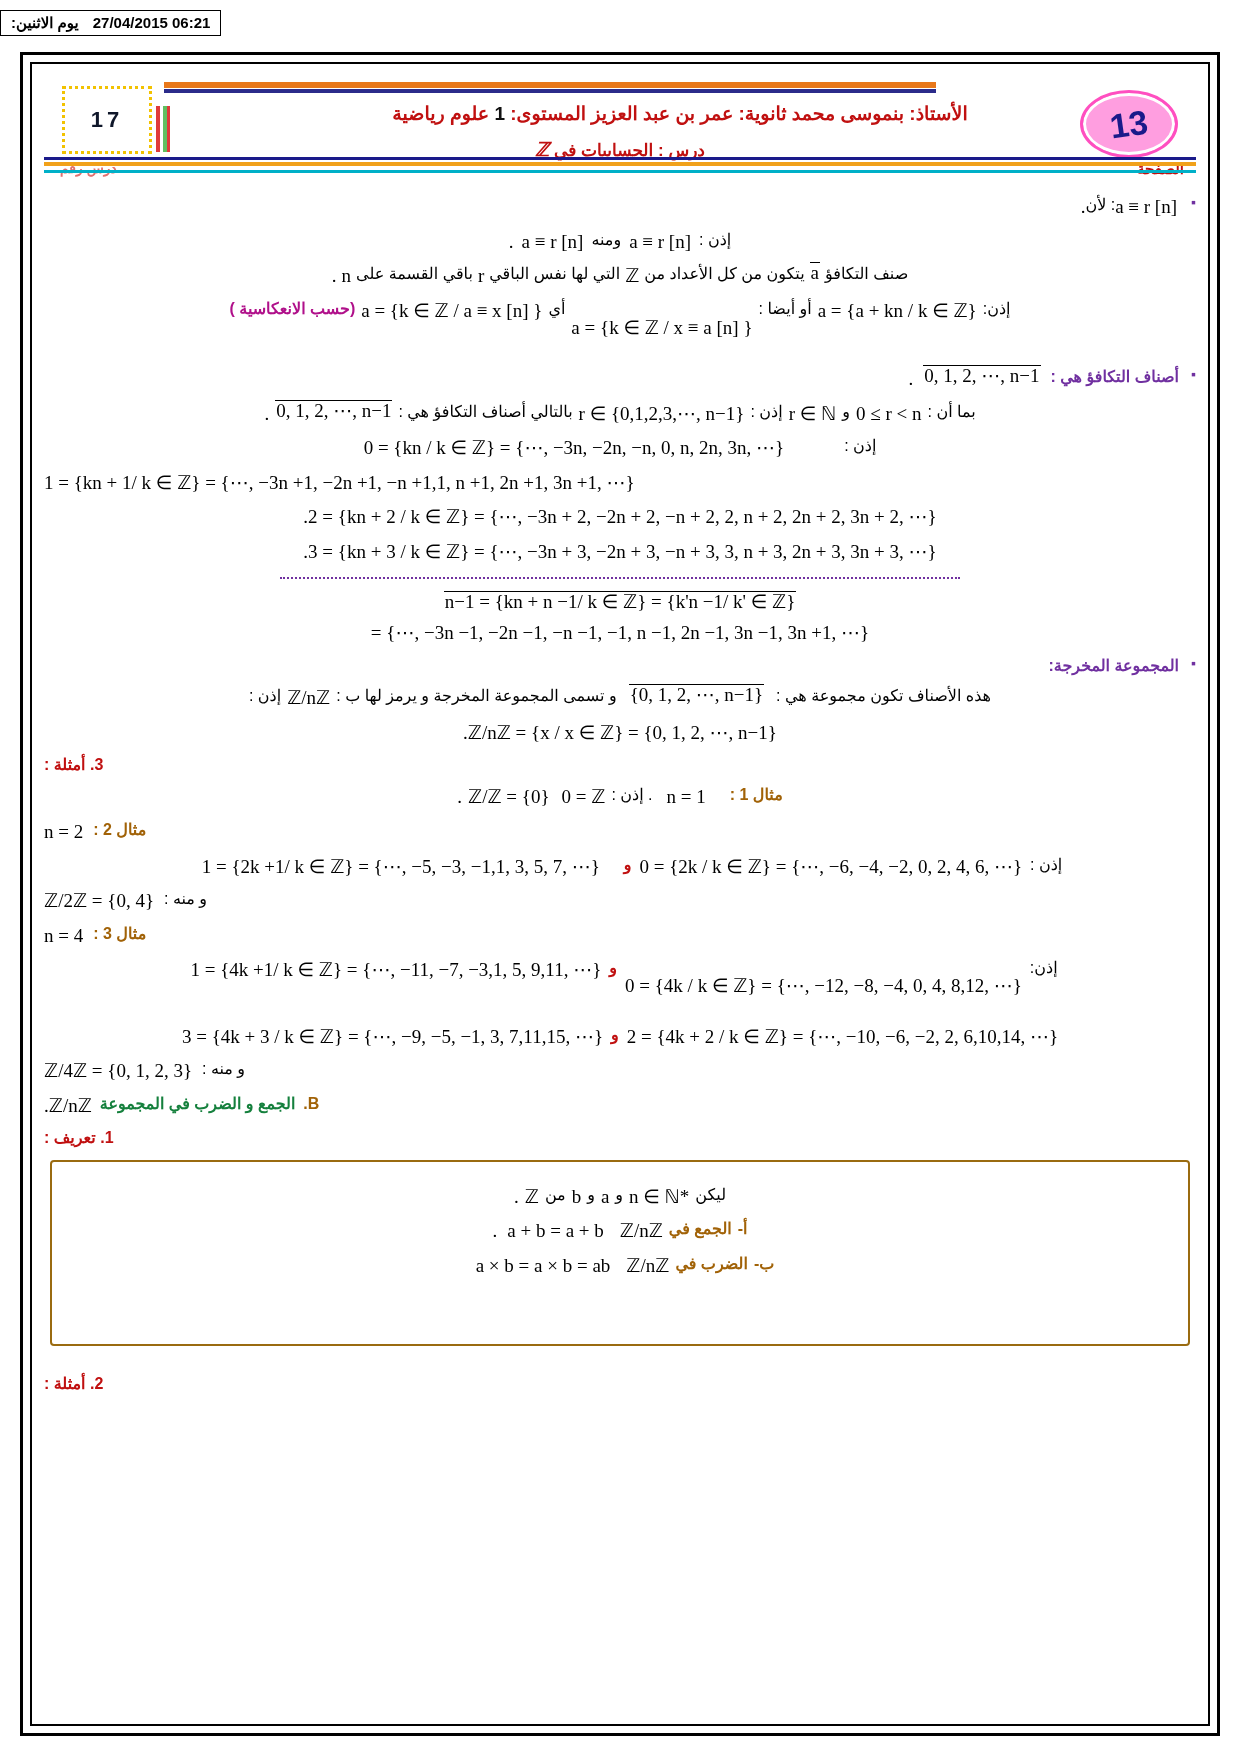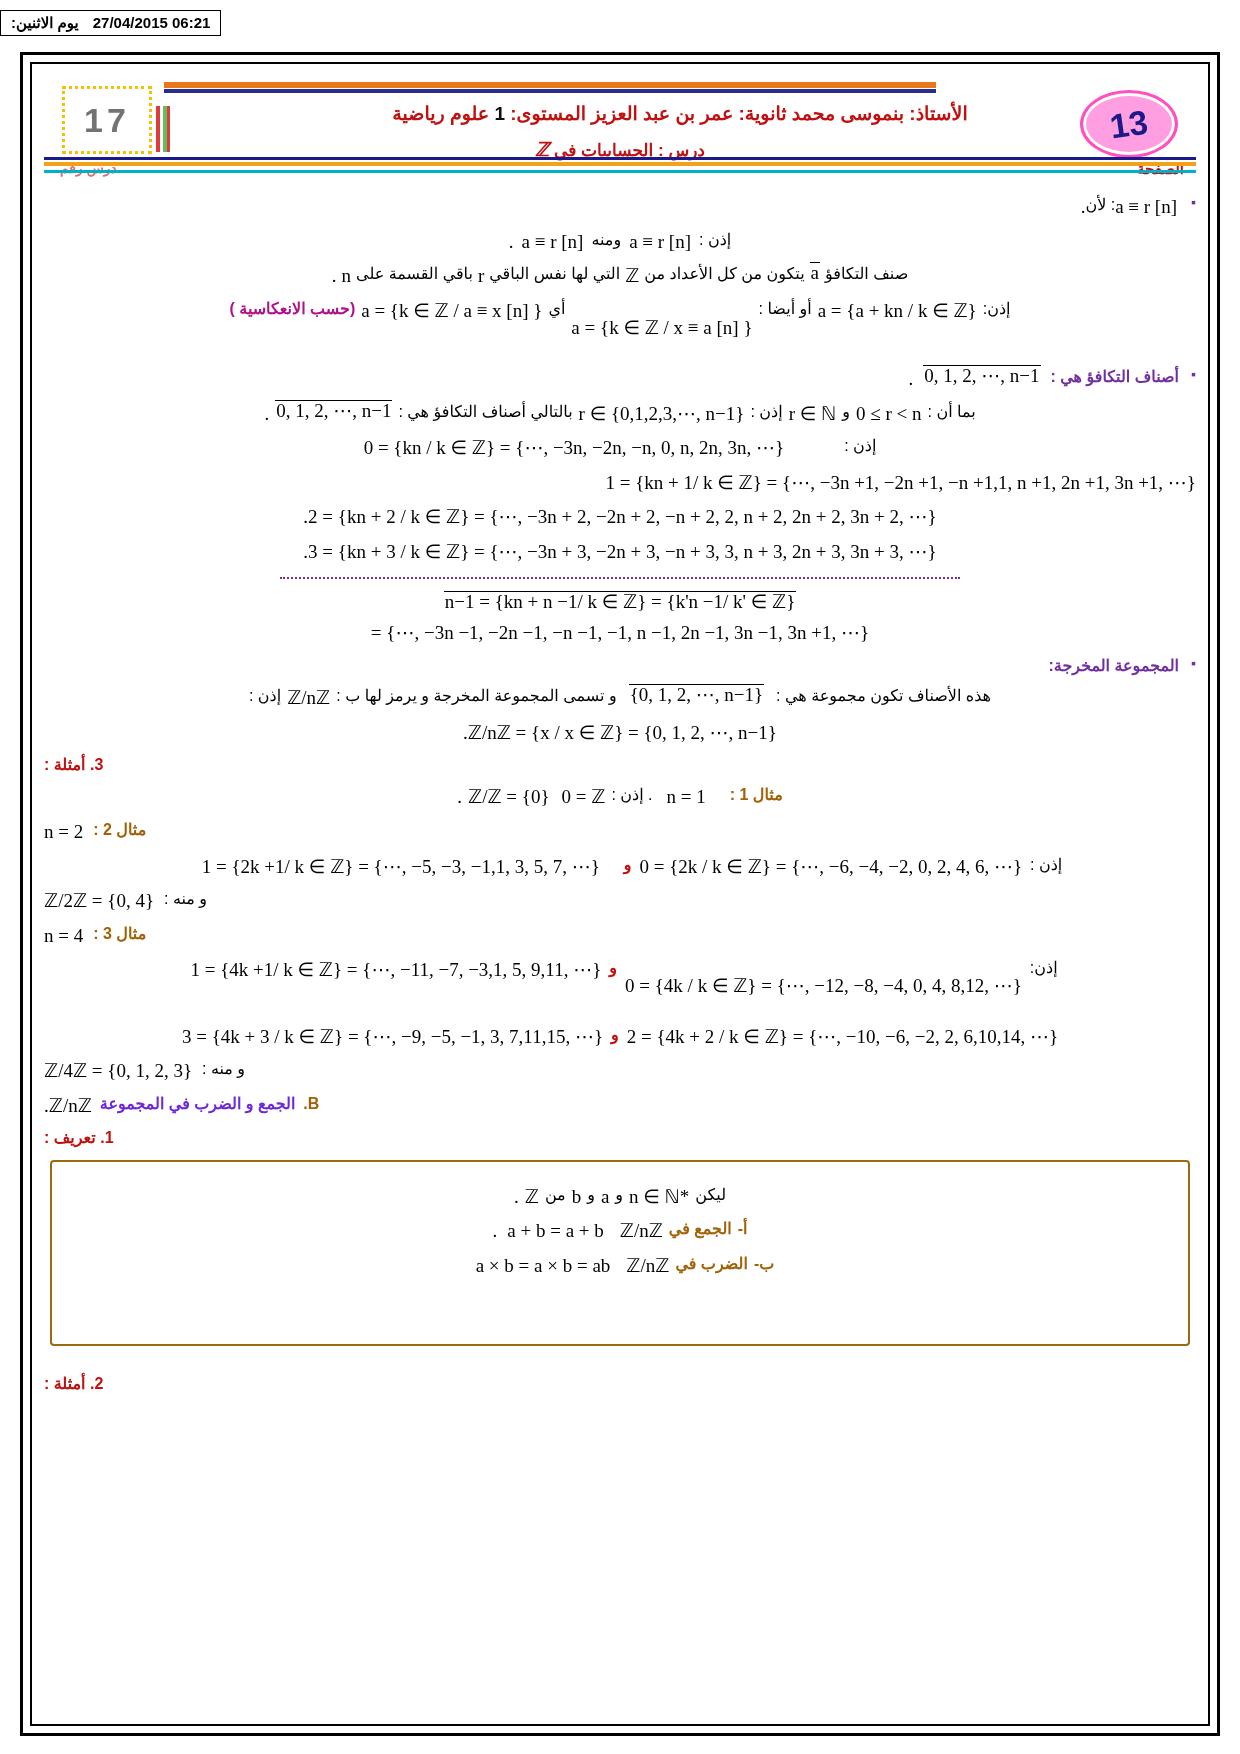"17" .lesson-num { color: #737373 -> #0f172a; font-size: 34px -> 22px }
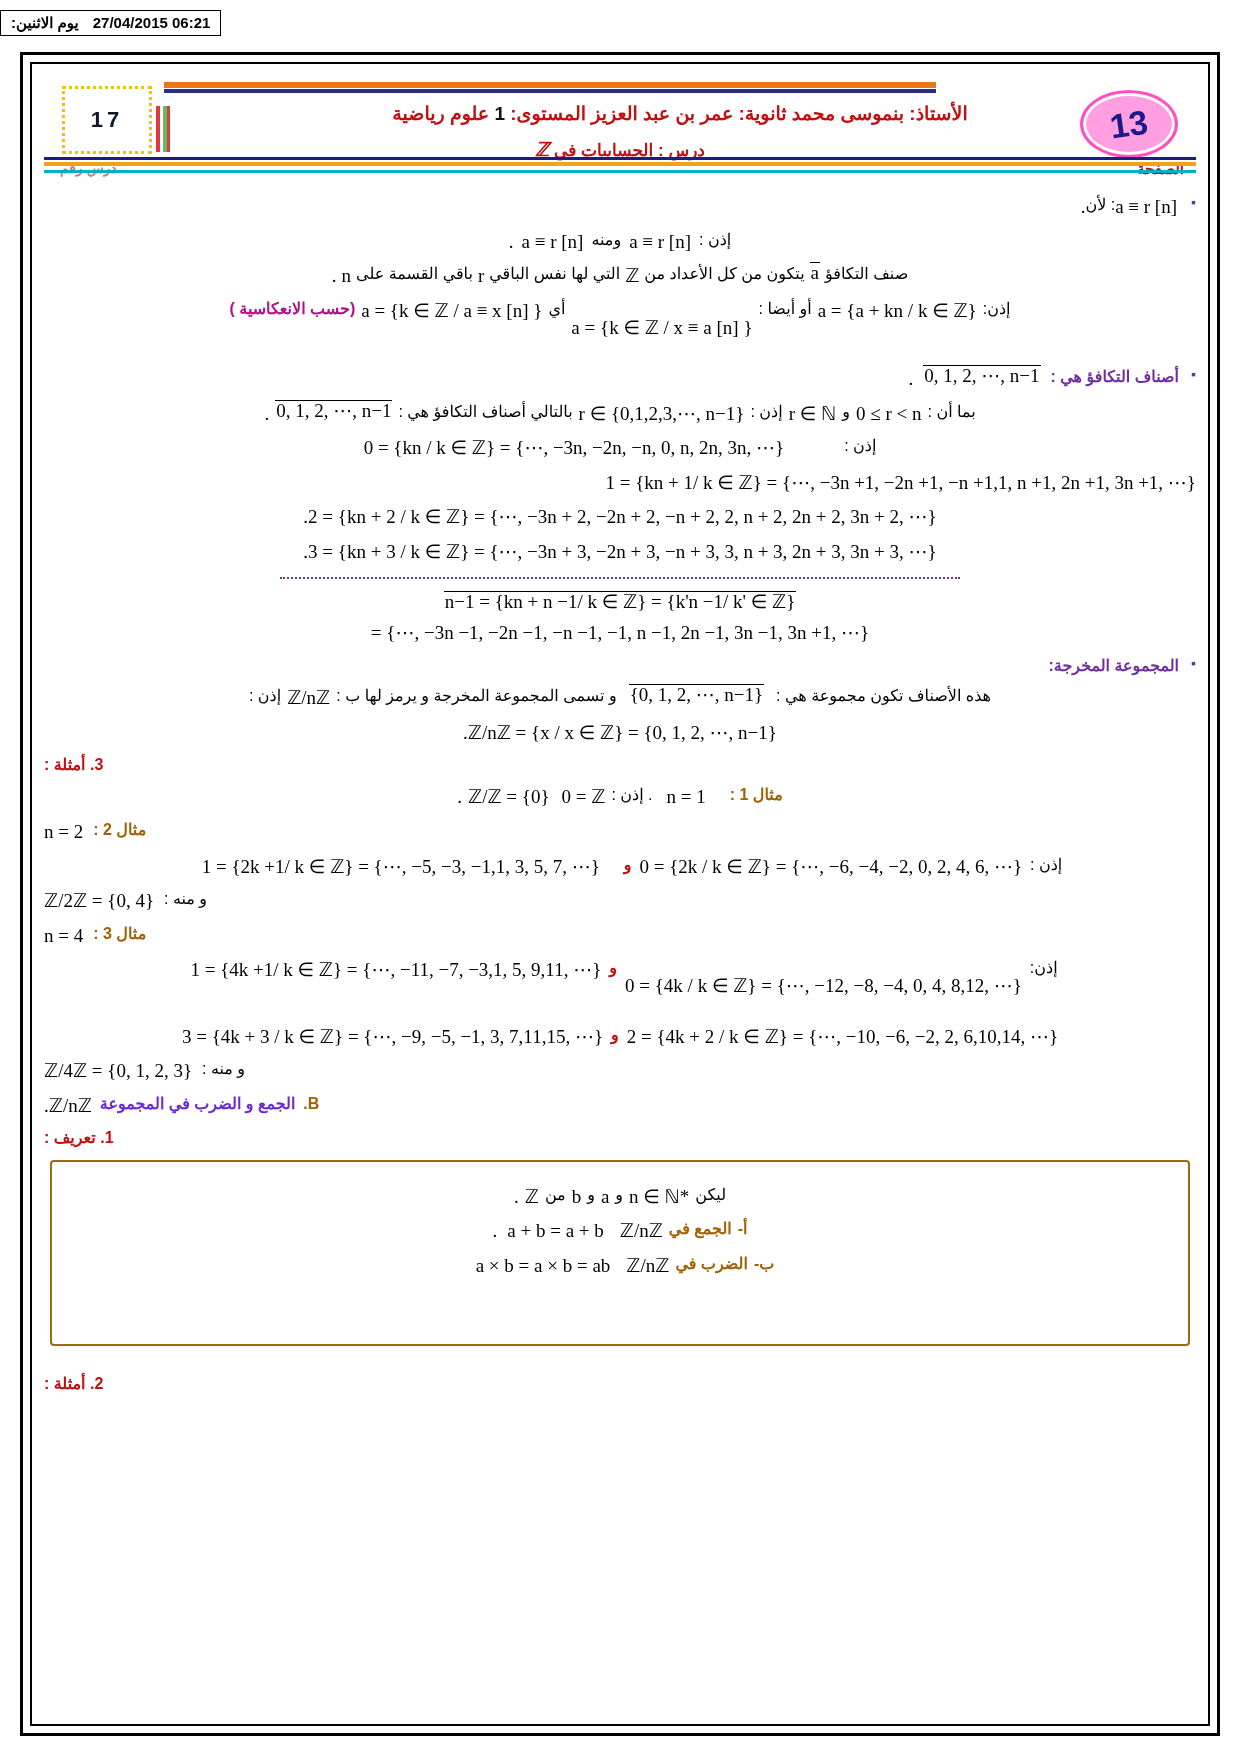"1 = {kn + 1/" div.row { justify-content: flex-start -> flex-end }
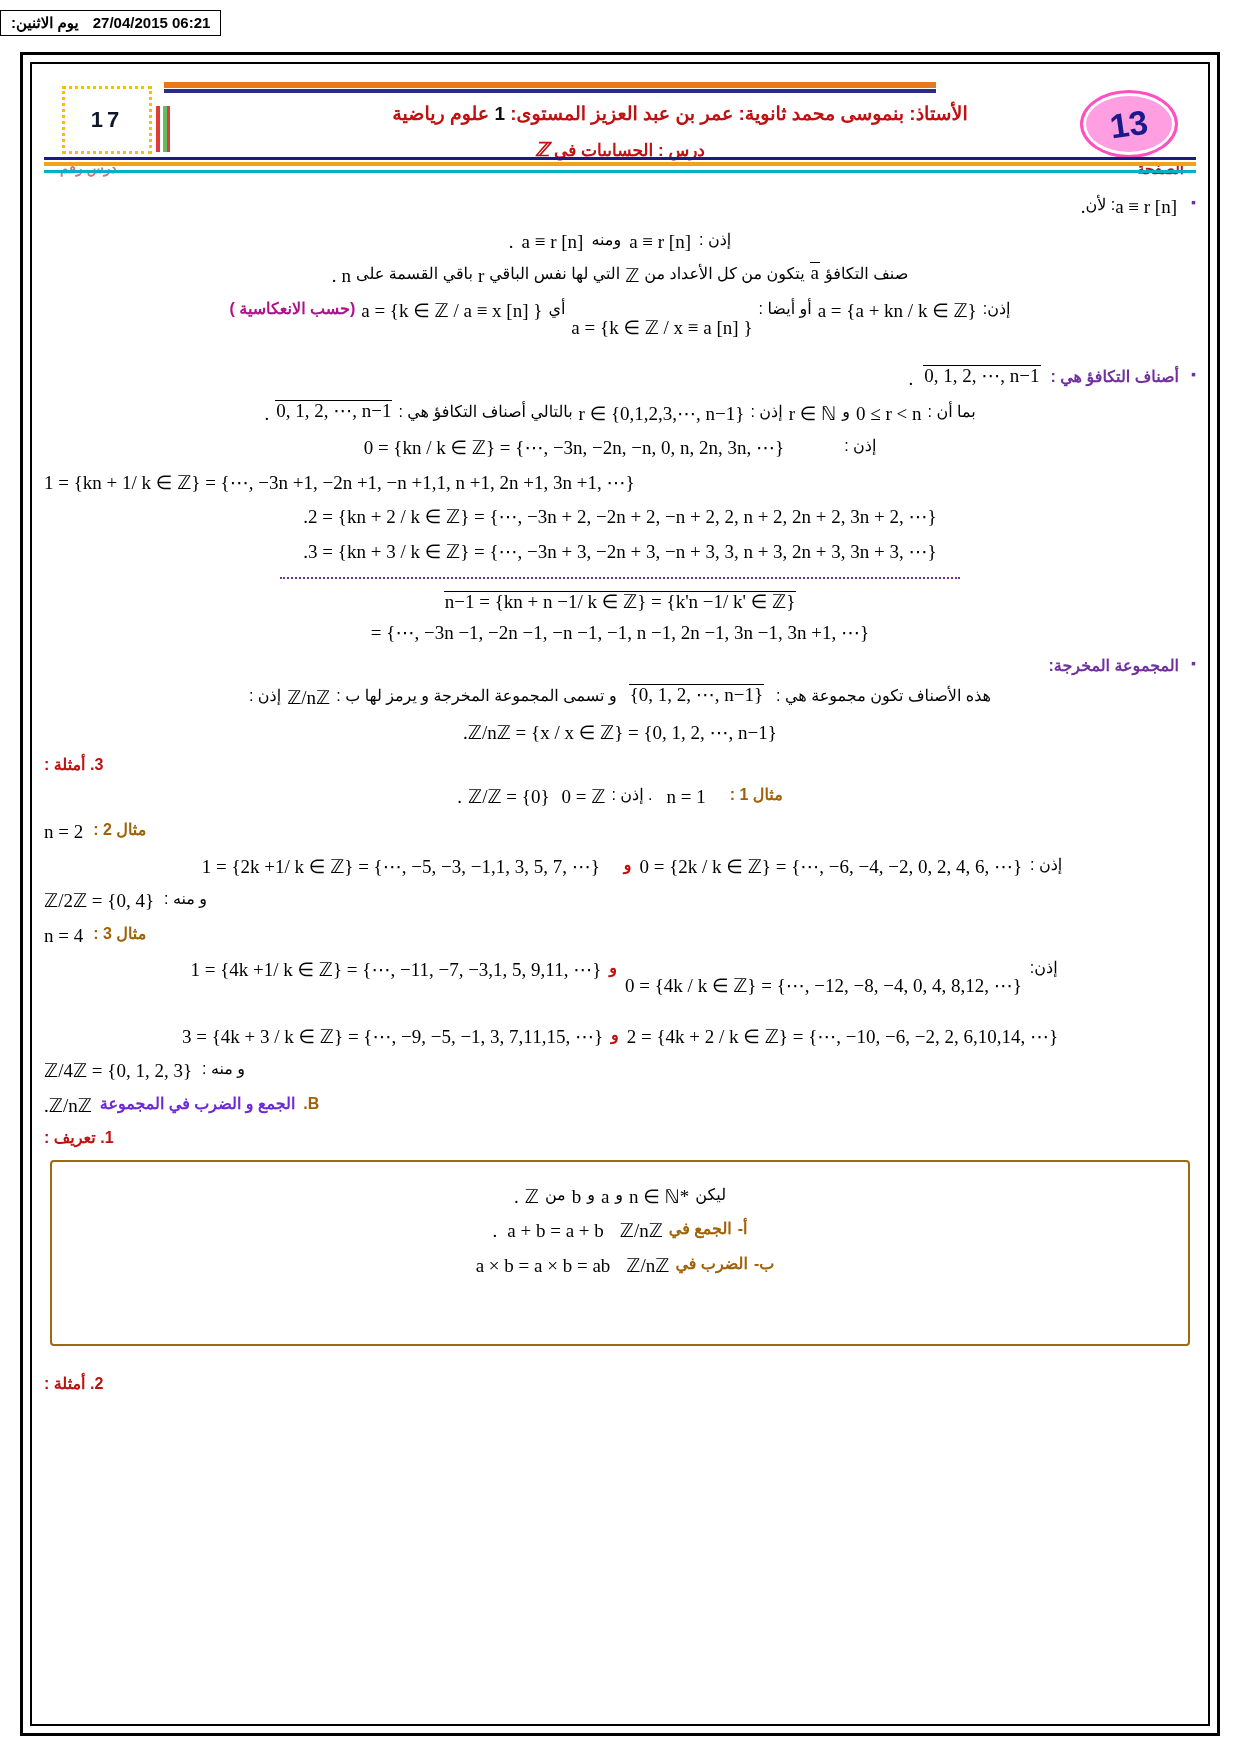"الجمع و الضرب في المجموعة" .green { color: #6d28d9 -> #15803d }
